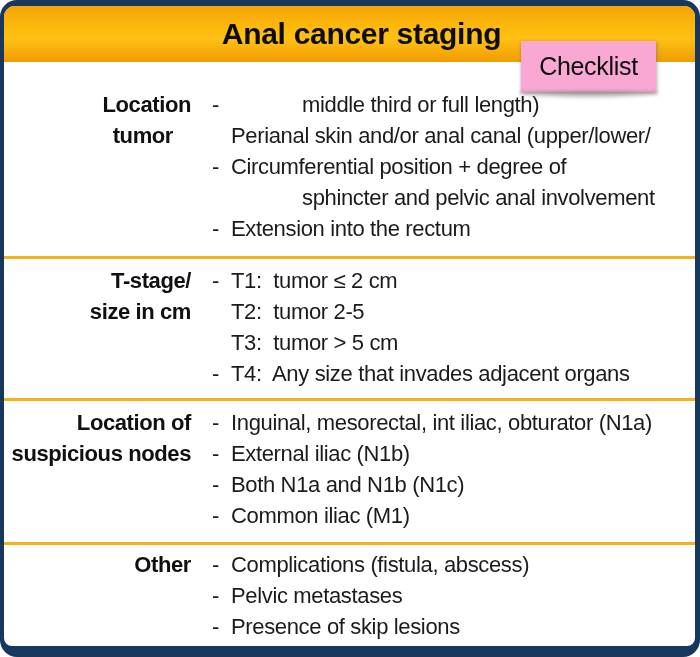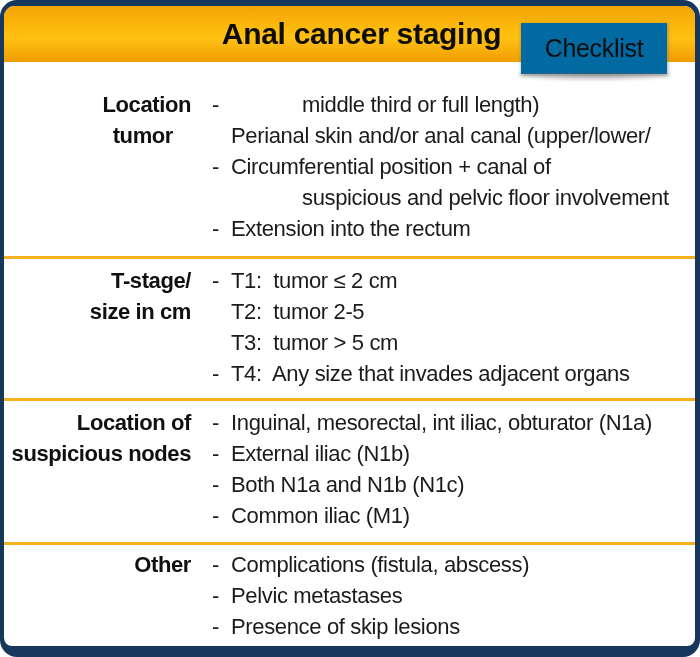"Checklist" .tab { background: #0369a1 -> #f9a8d4; top: 23px -> 41px; width: 146px -> 135px }
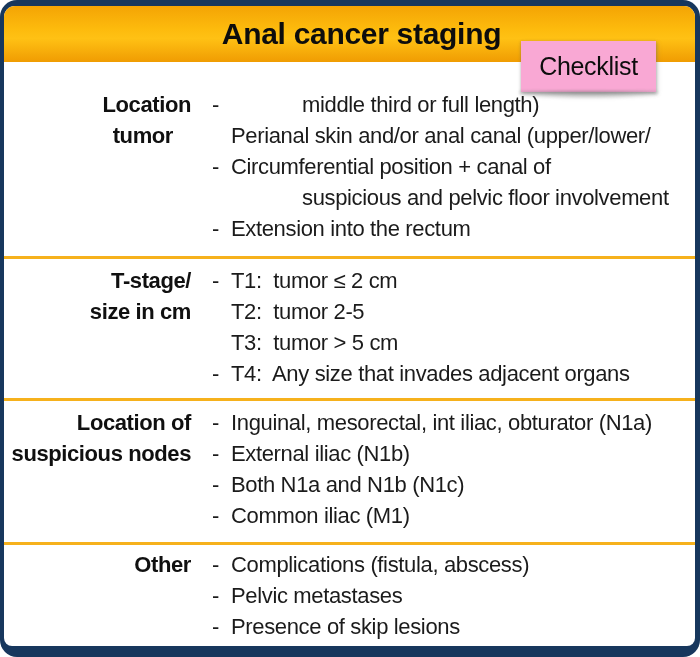"Circumferential position + canal of" div.line { text: canal -> degree }
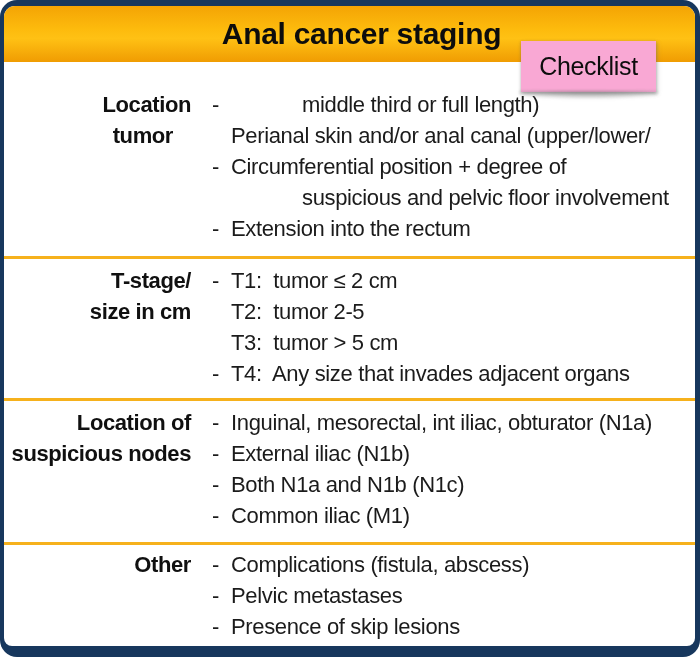"suspicious and pelvic floor involvement" div.line { text: suspicious and pelvic floor -> sphincter and pelvic anal }
